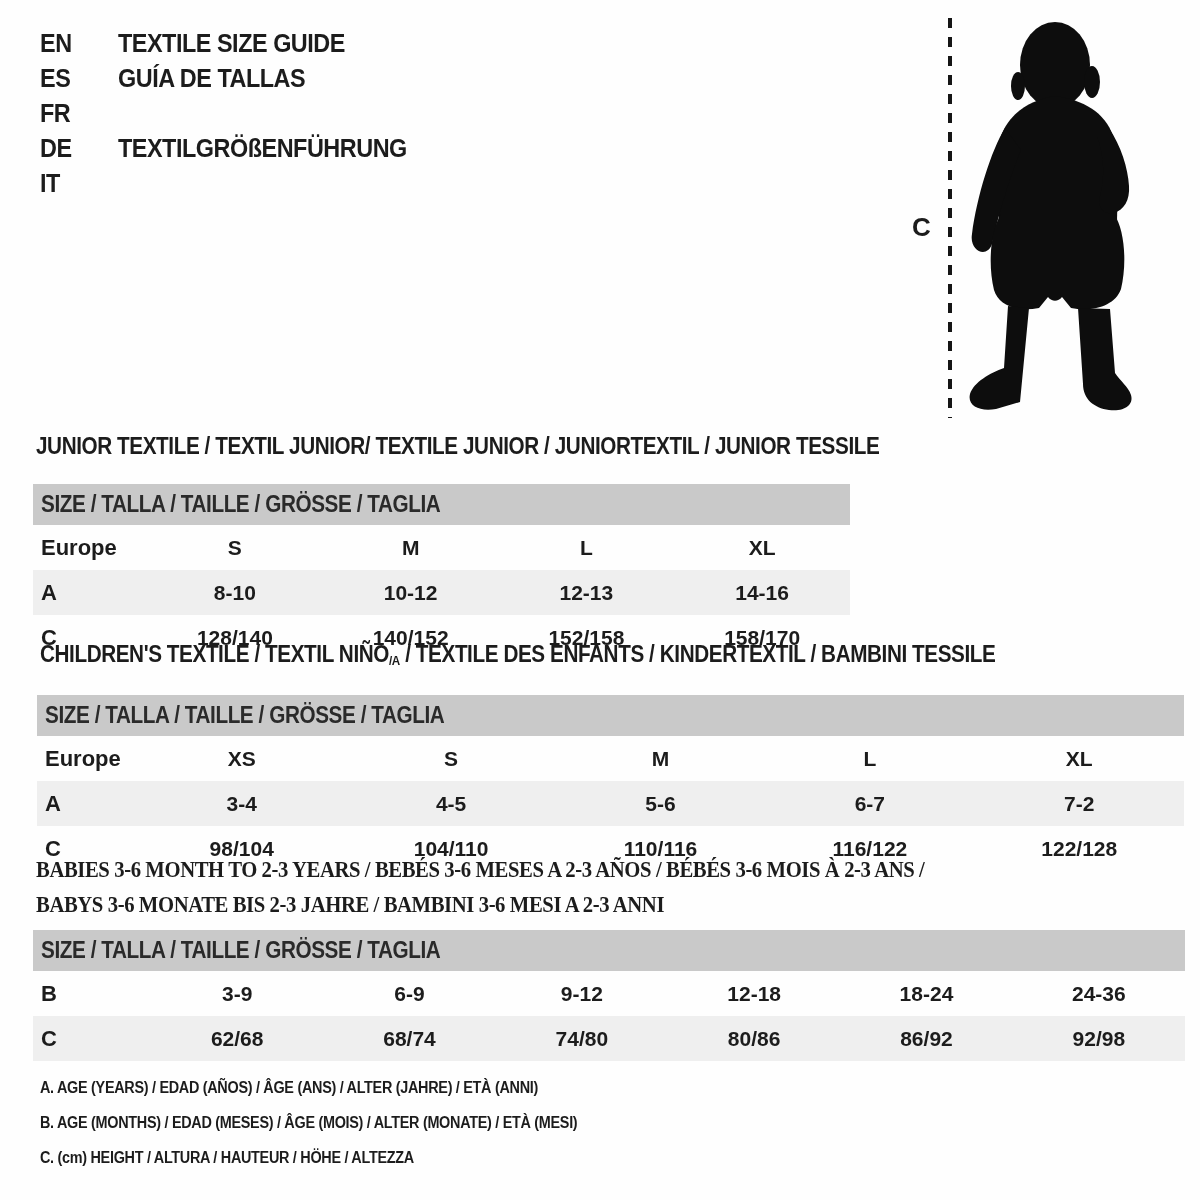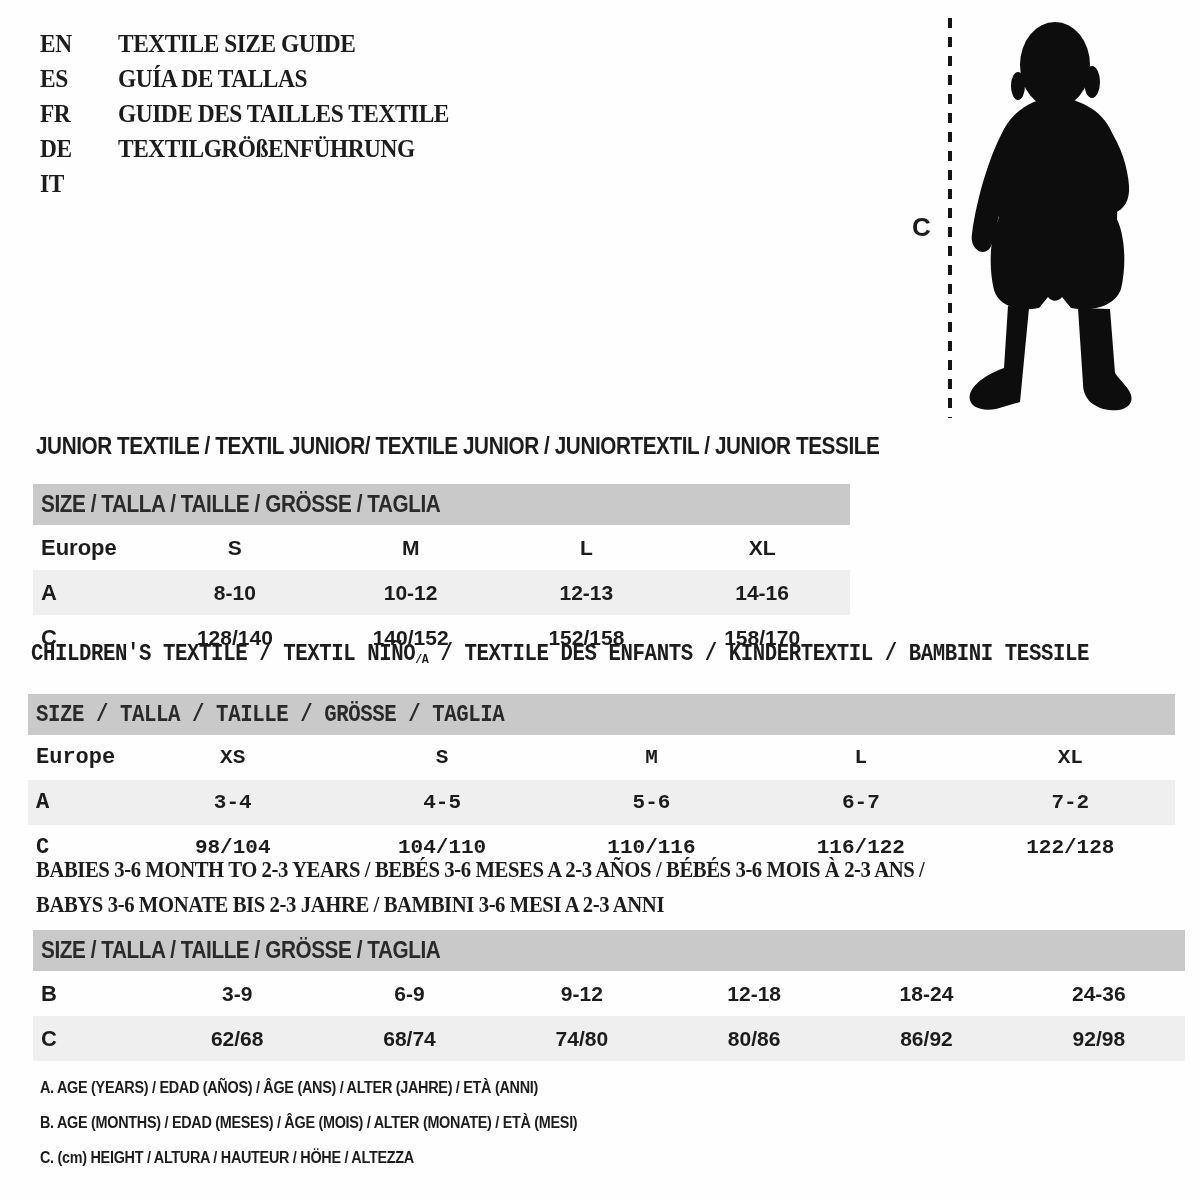"EN" .lang-row { font-family: Liberation Serif, serif -> none }
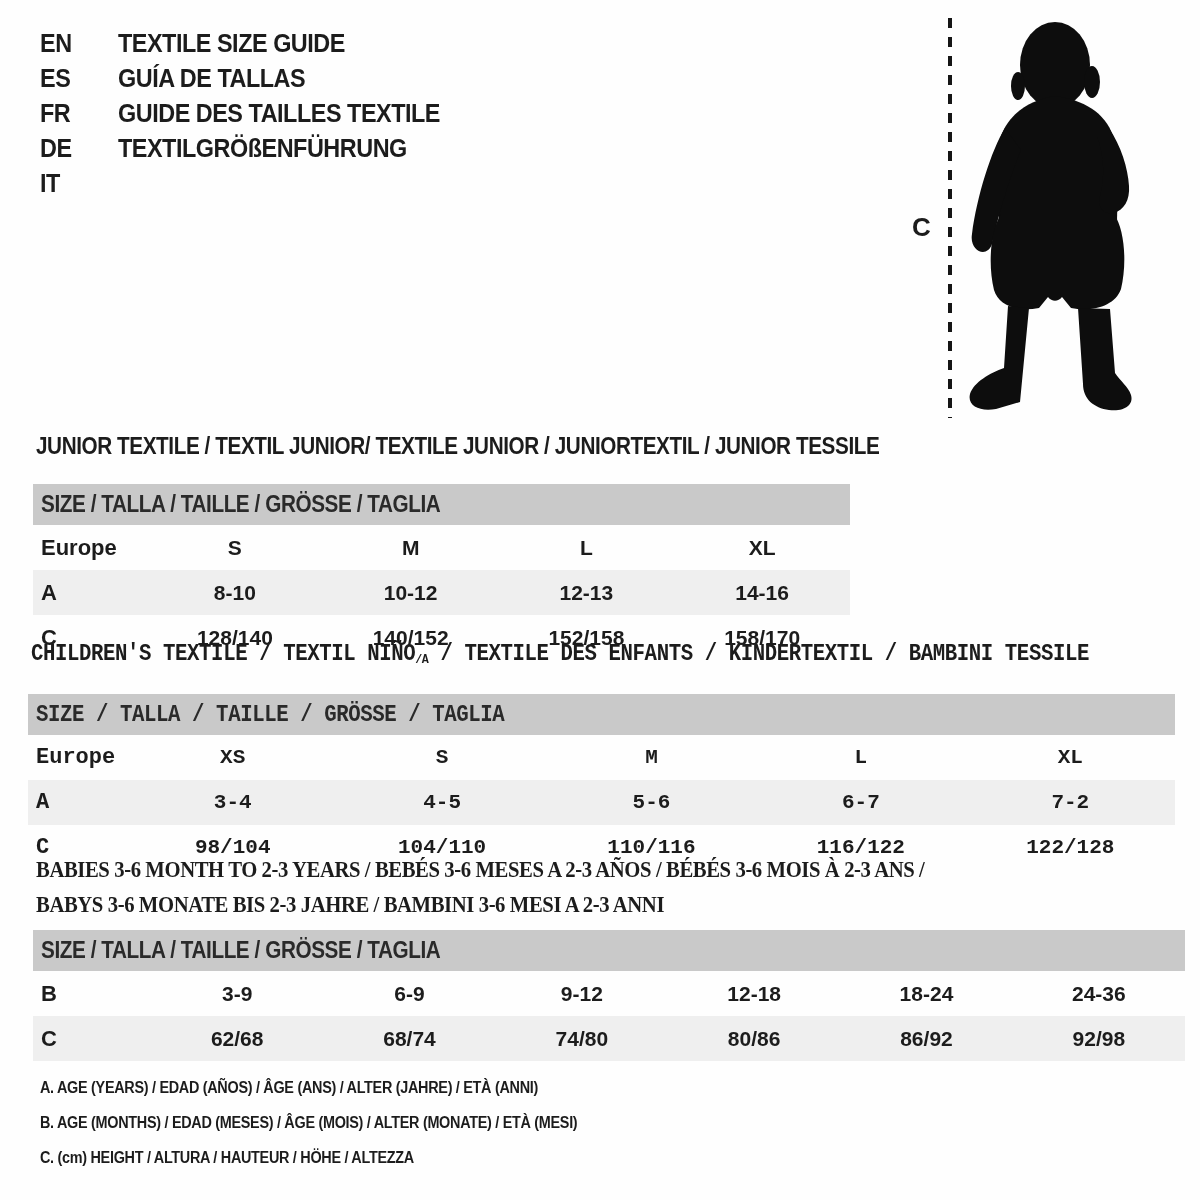"GUIDE DES TAILLES TEXTILE" span { html: <span><span>GUIDE DES TAILLES TEXTILE</span></span> -> none }
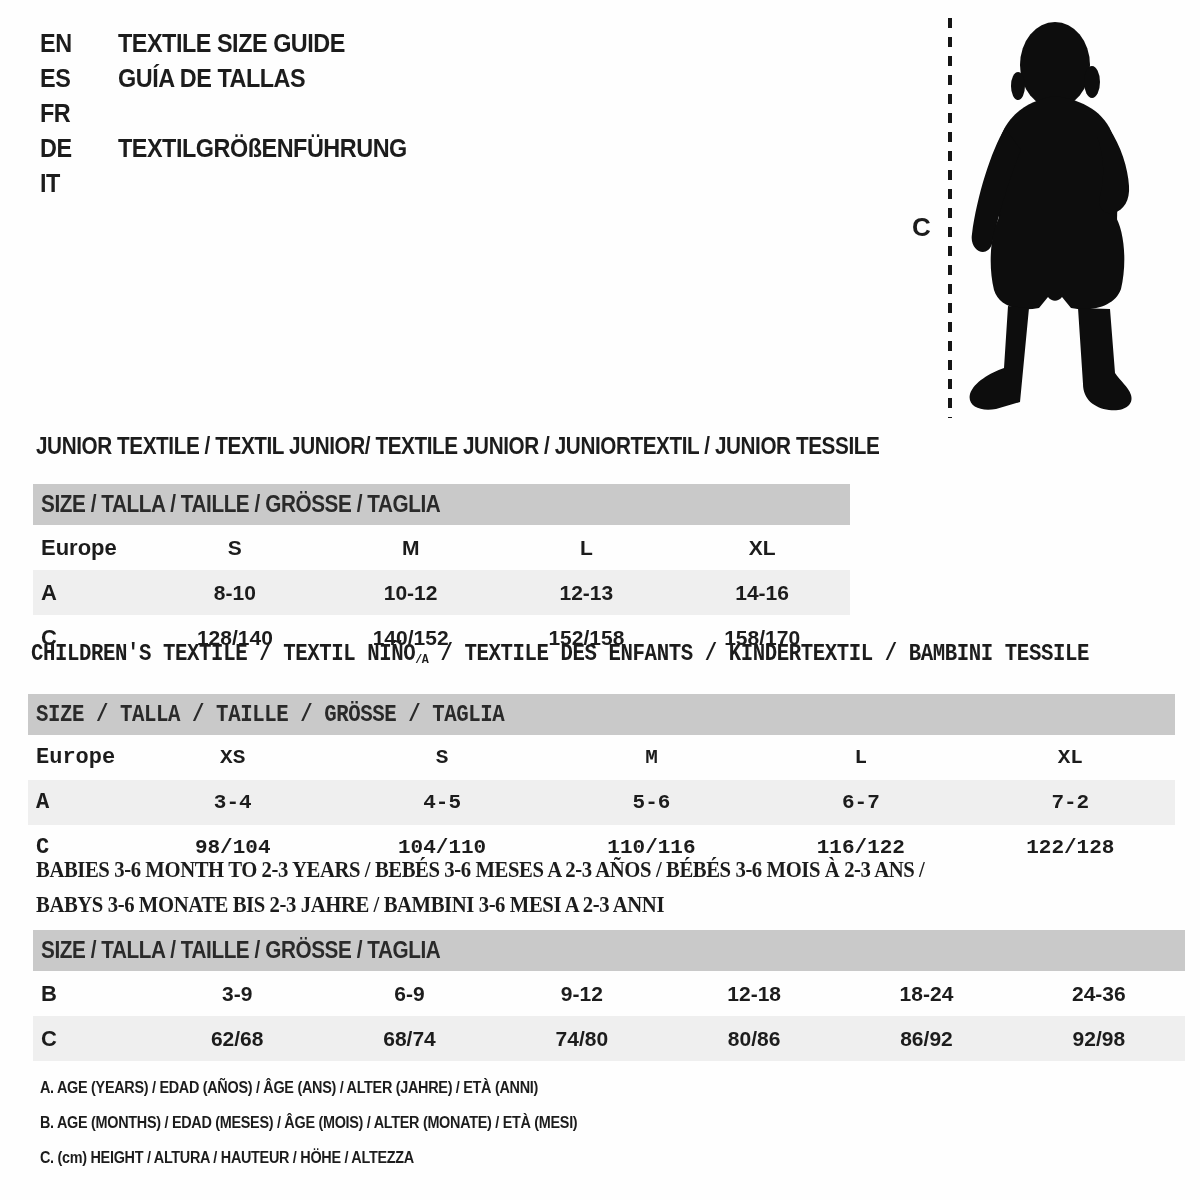"CHILDREN'S TEXTILE / TEXTIL NIÑO/A" .sec-children { font-family: Liberation Mono, monospace -> none; left: 28px -> 37px }
